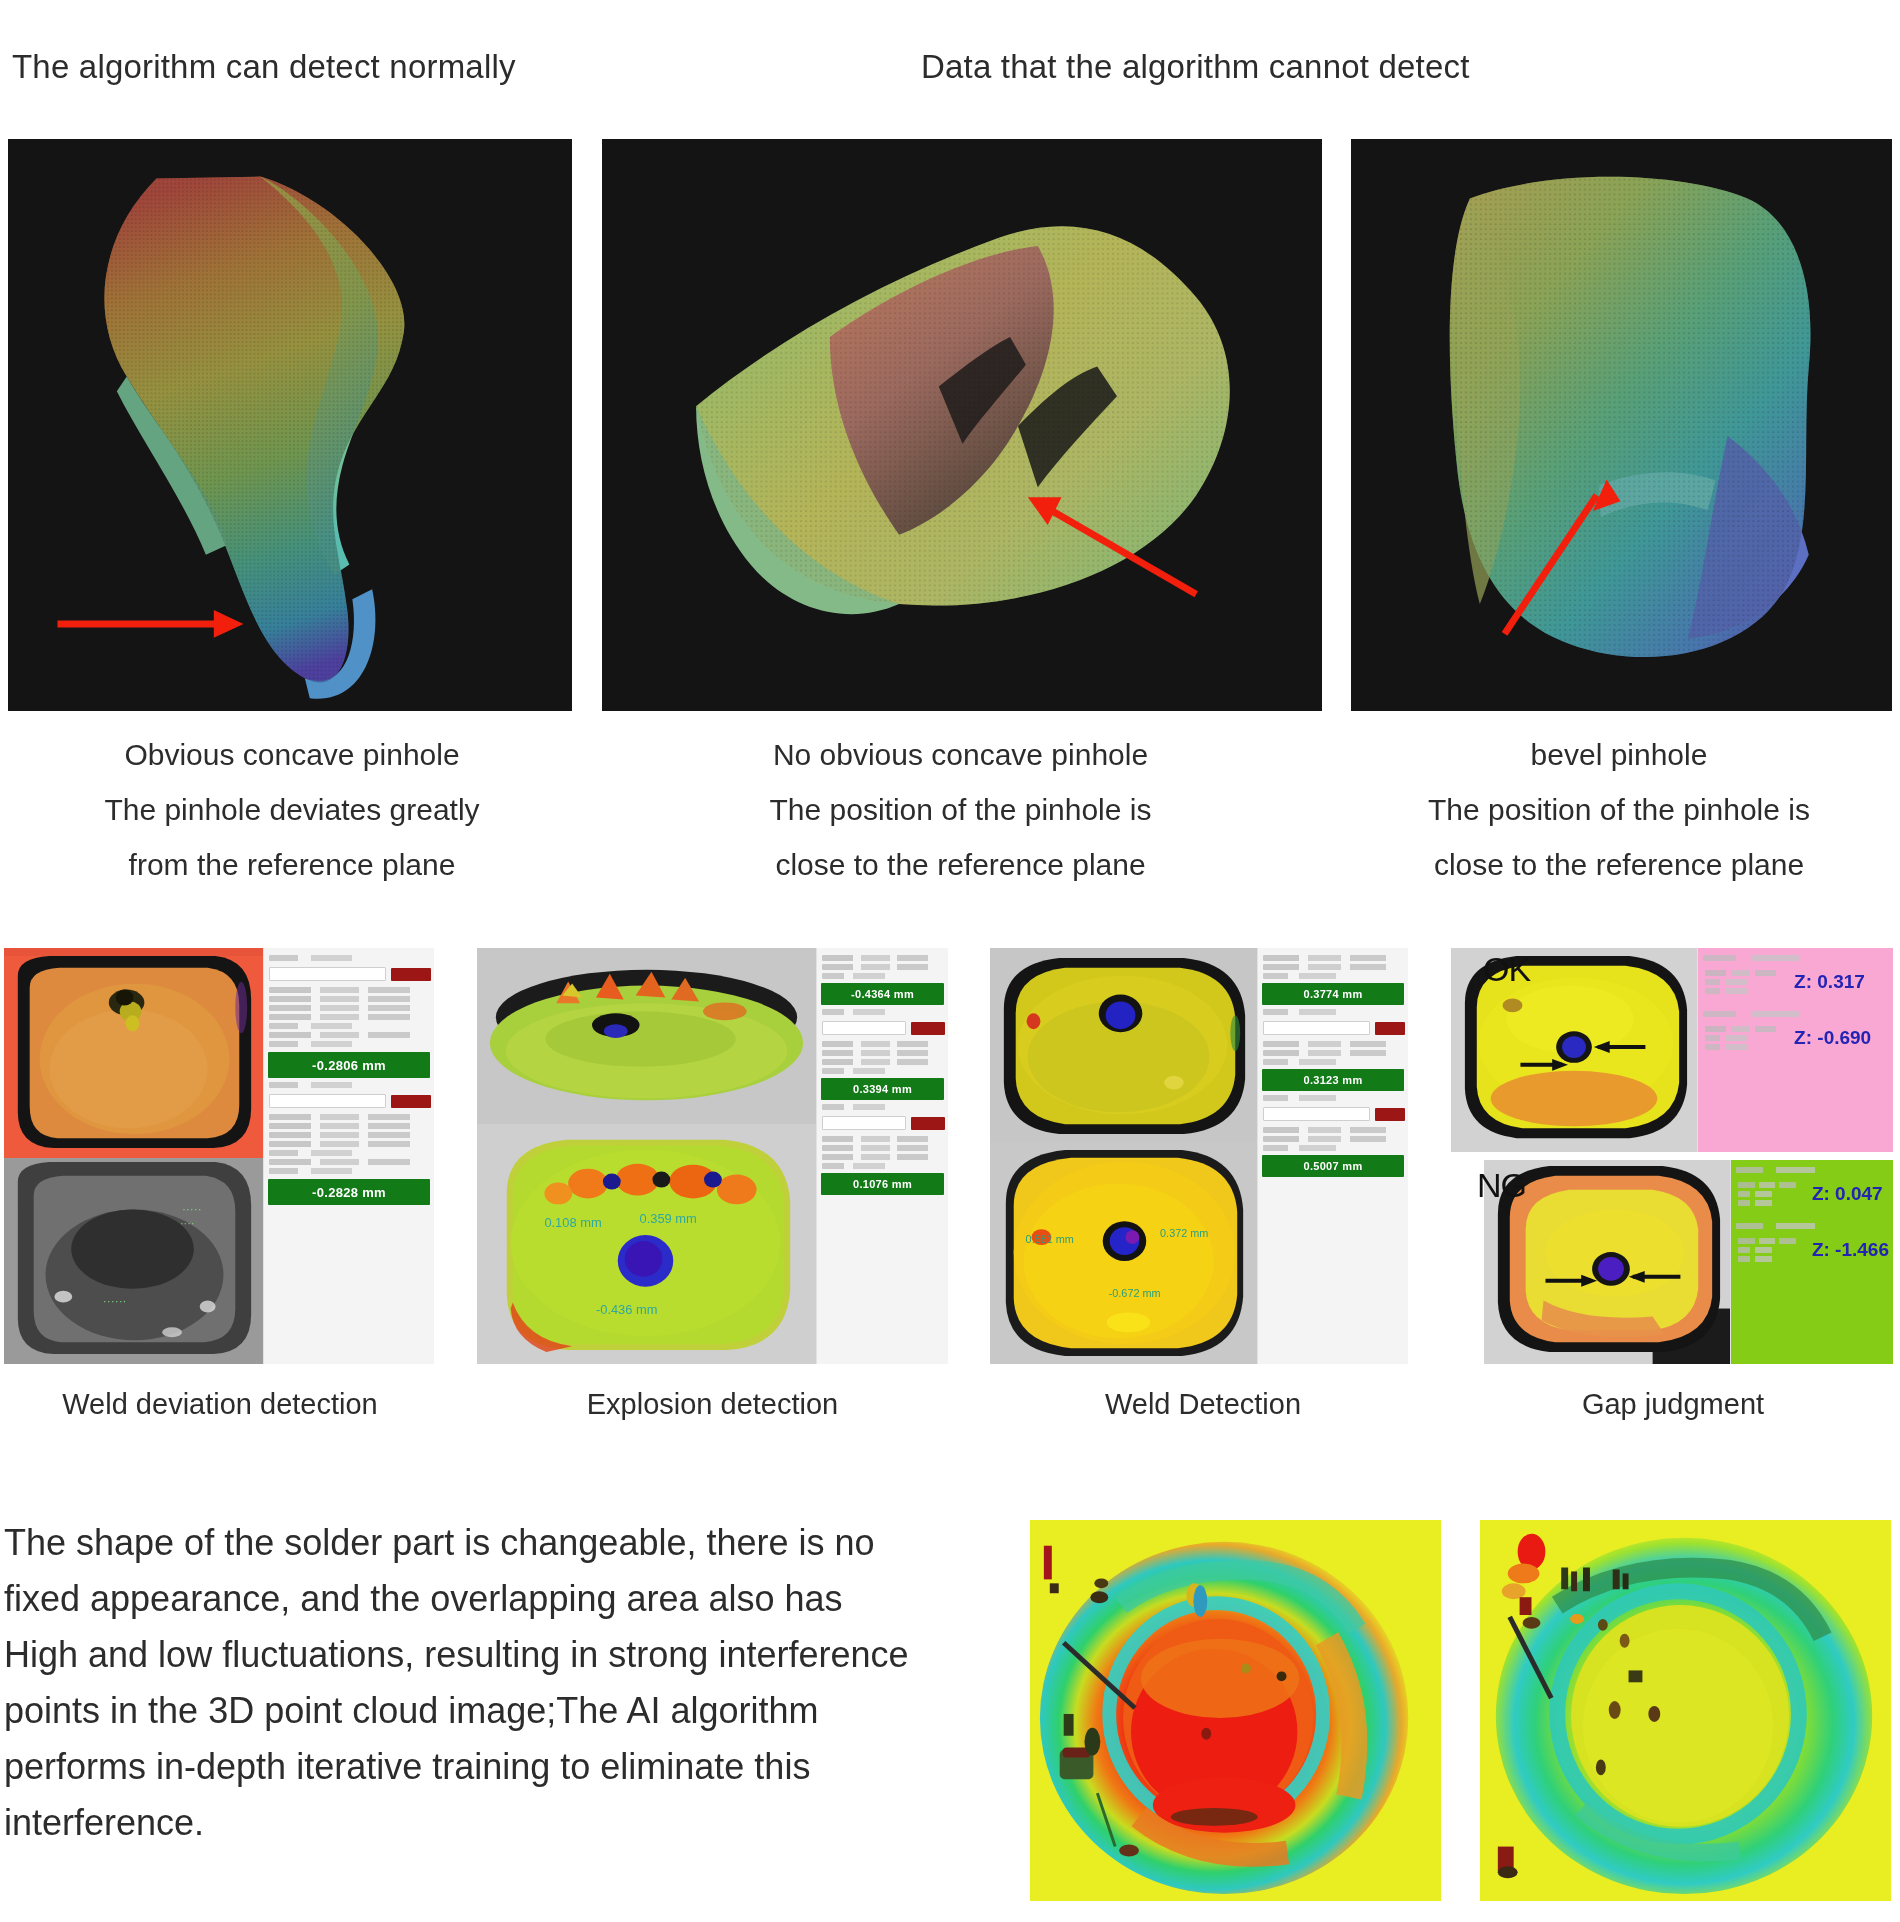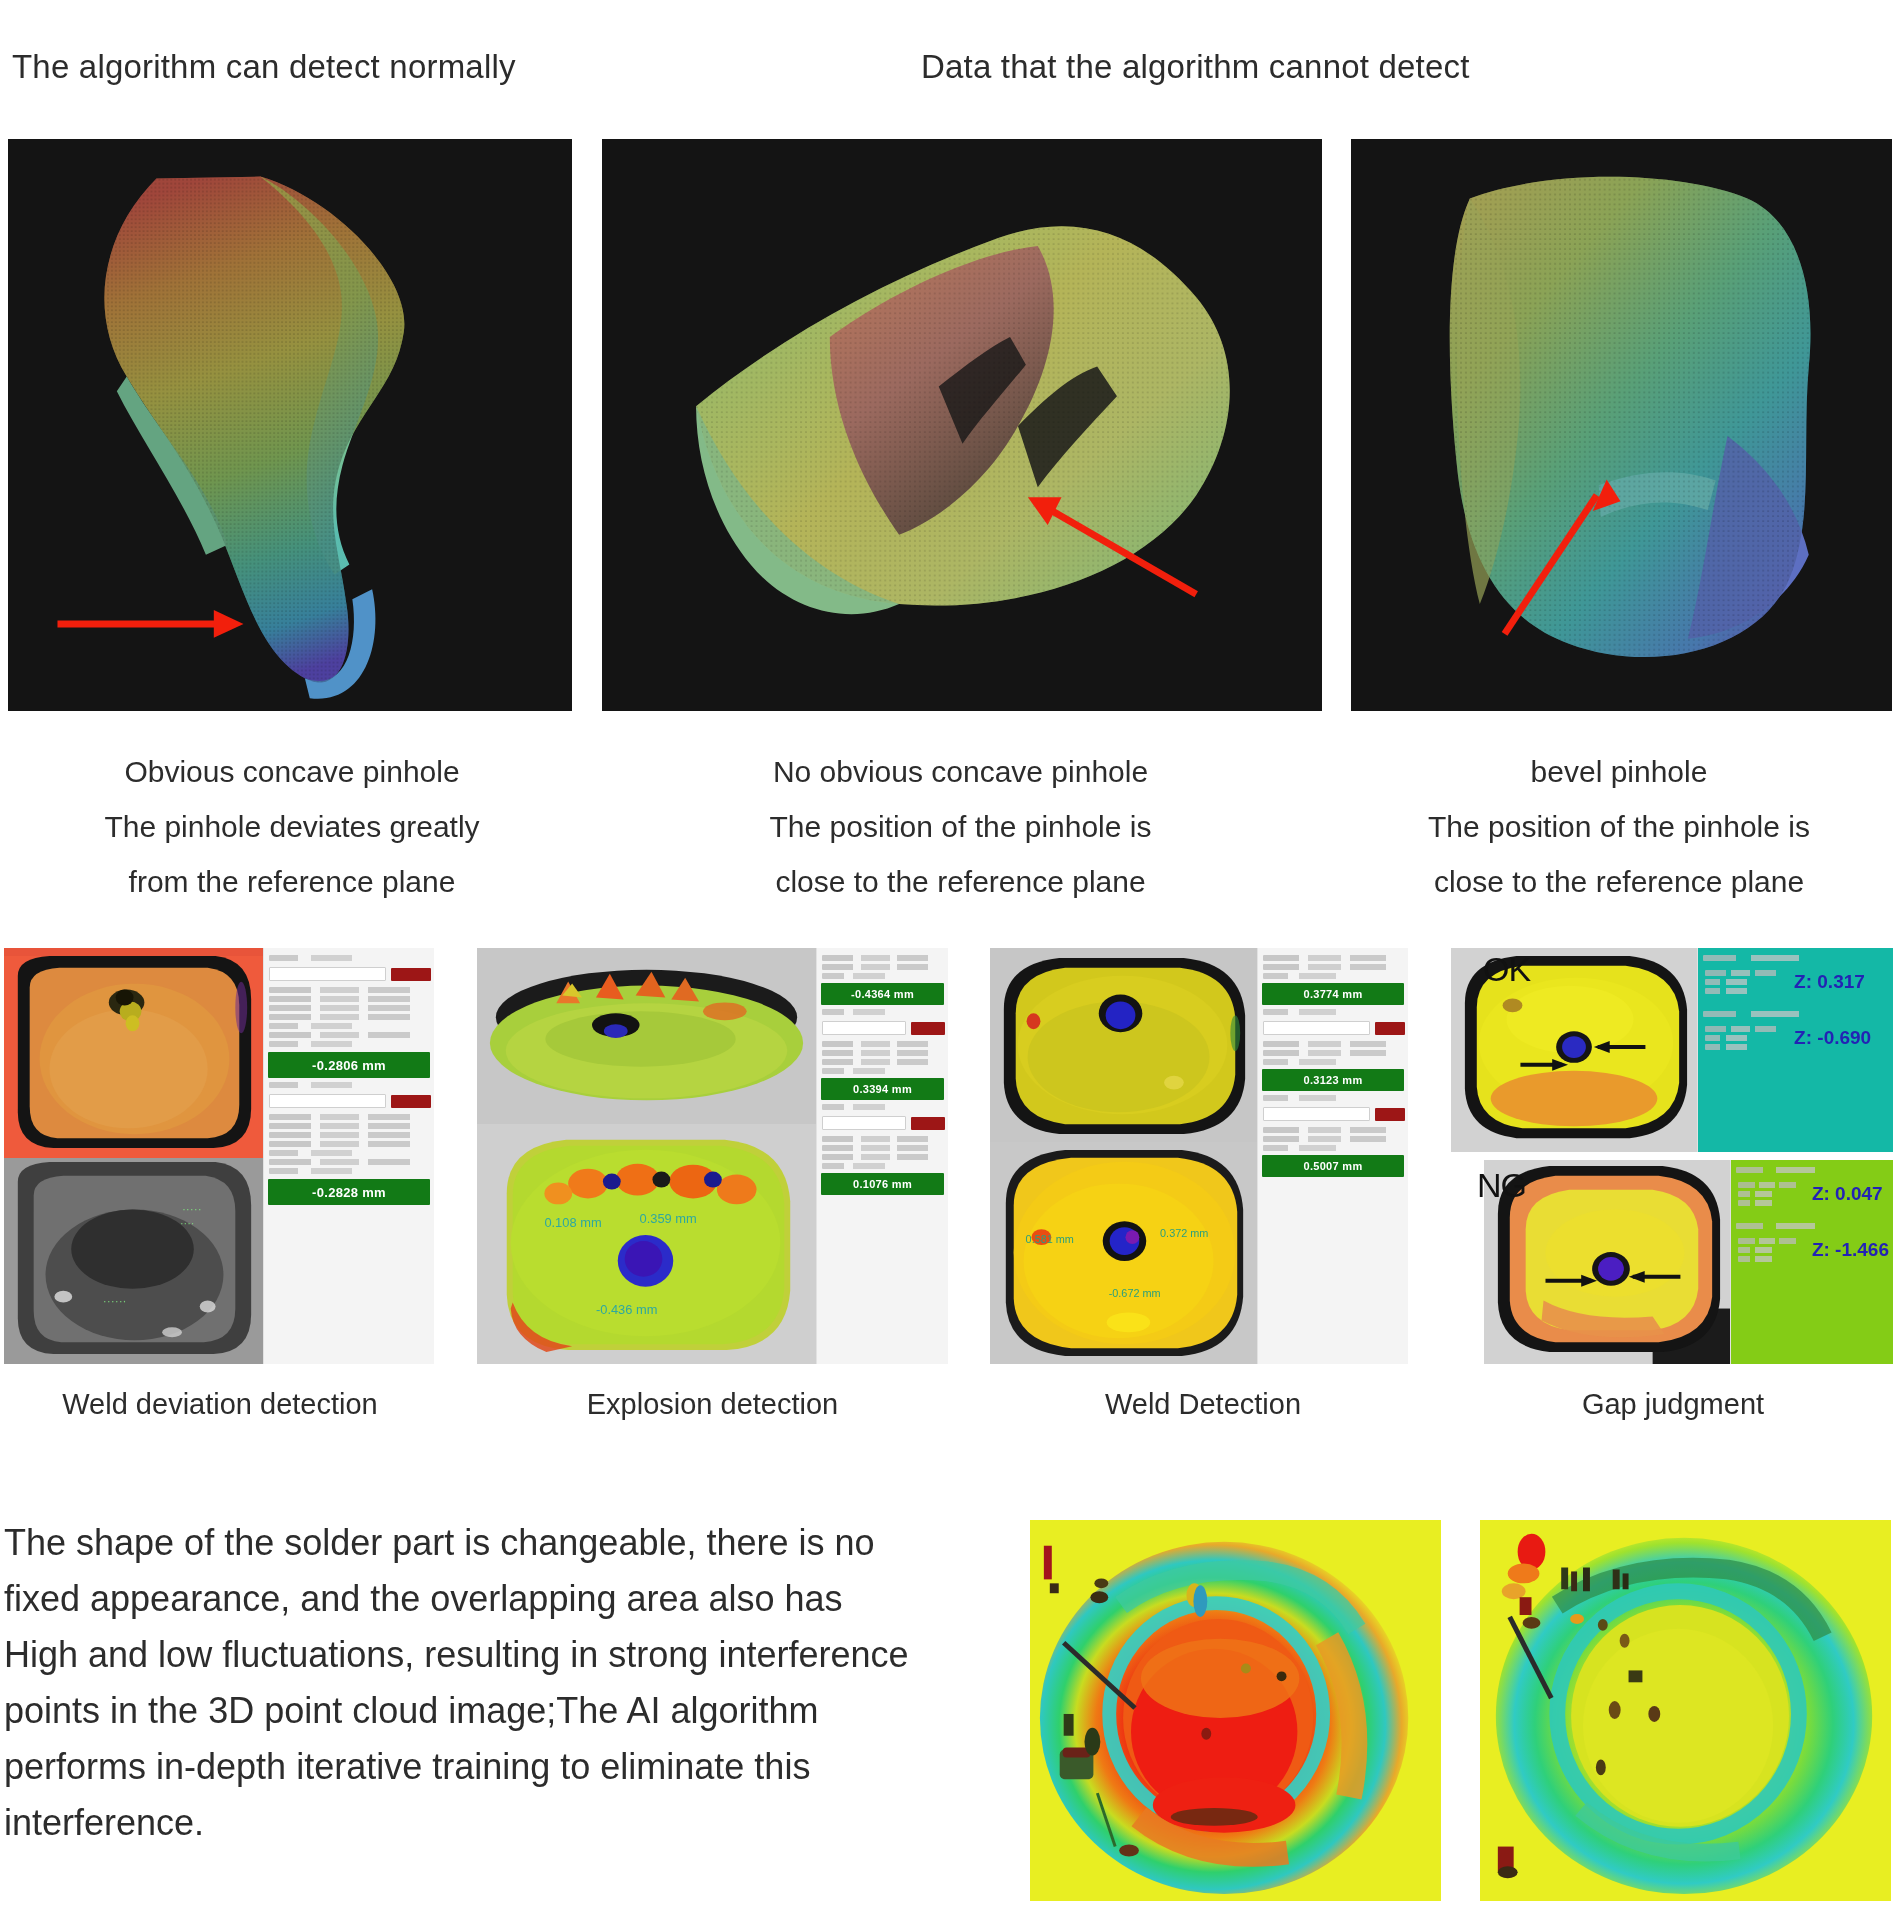"Obvious concave pinhole" .caption-row { top: 744px -> 727px }
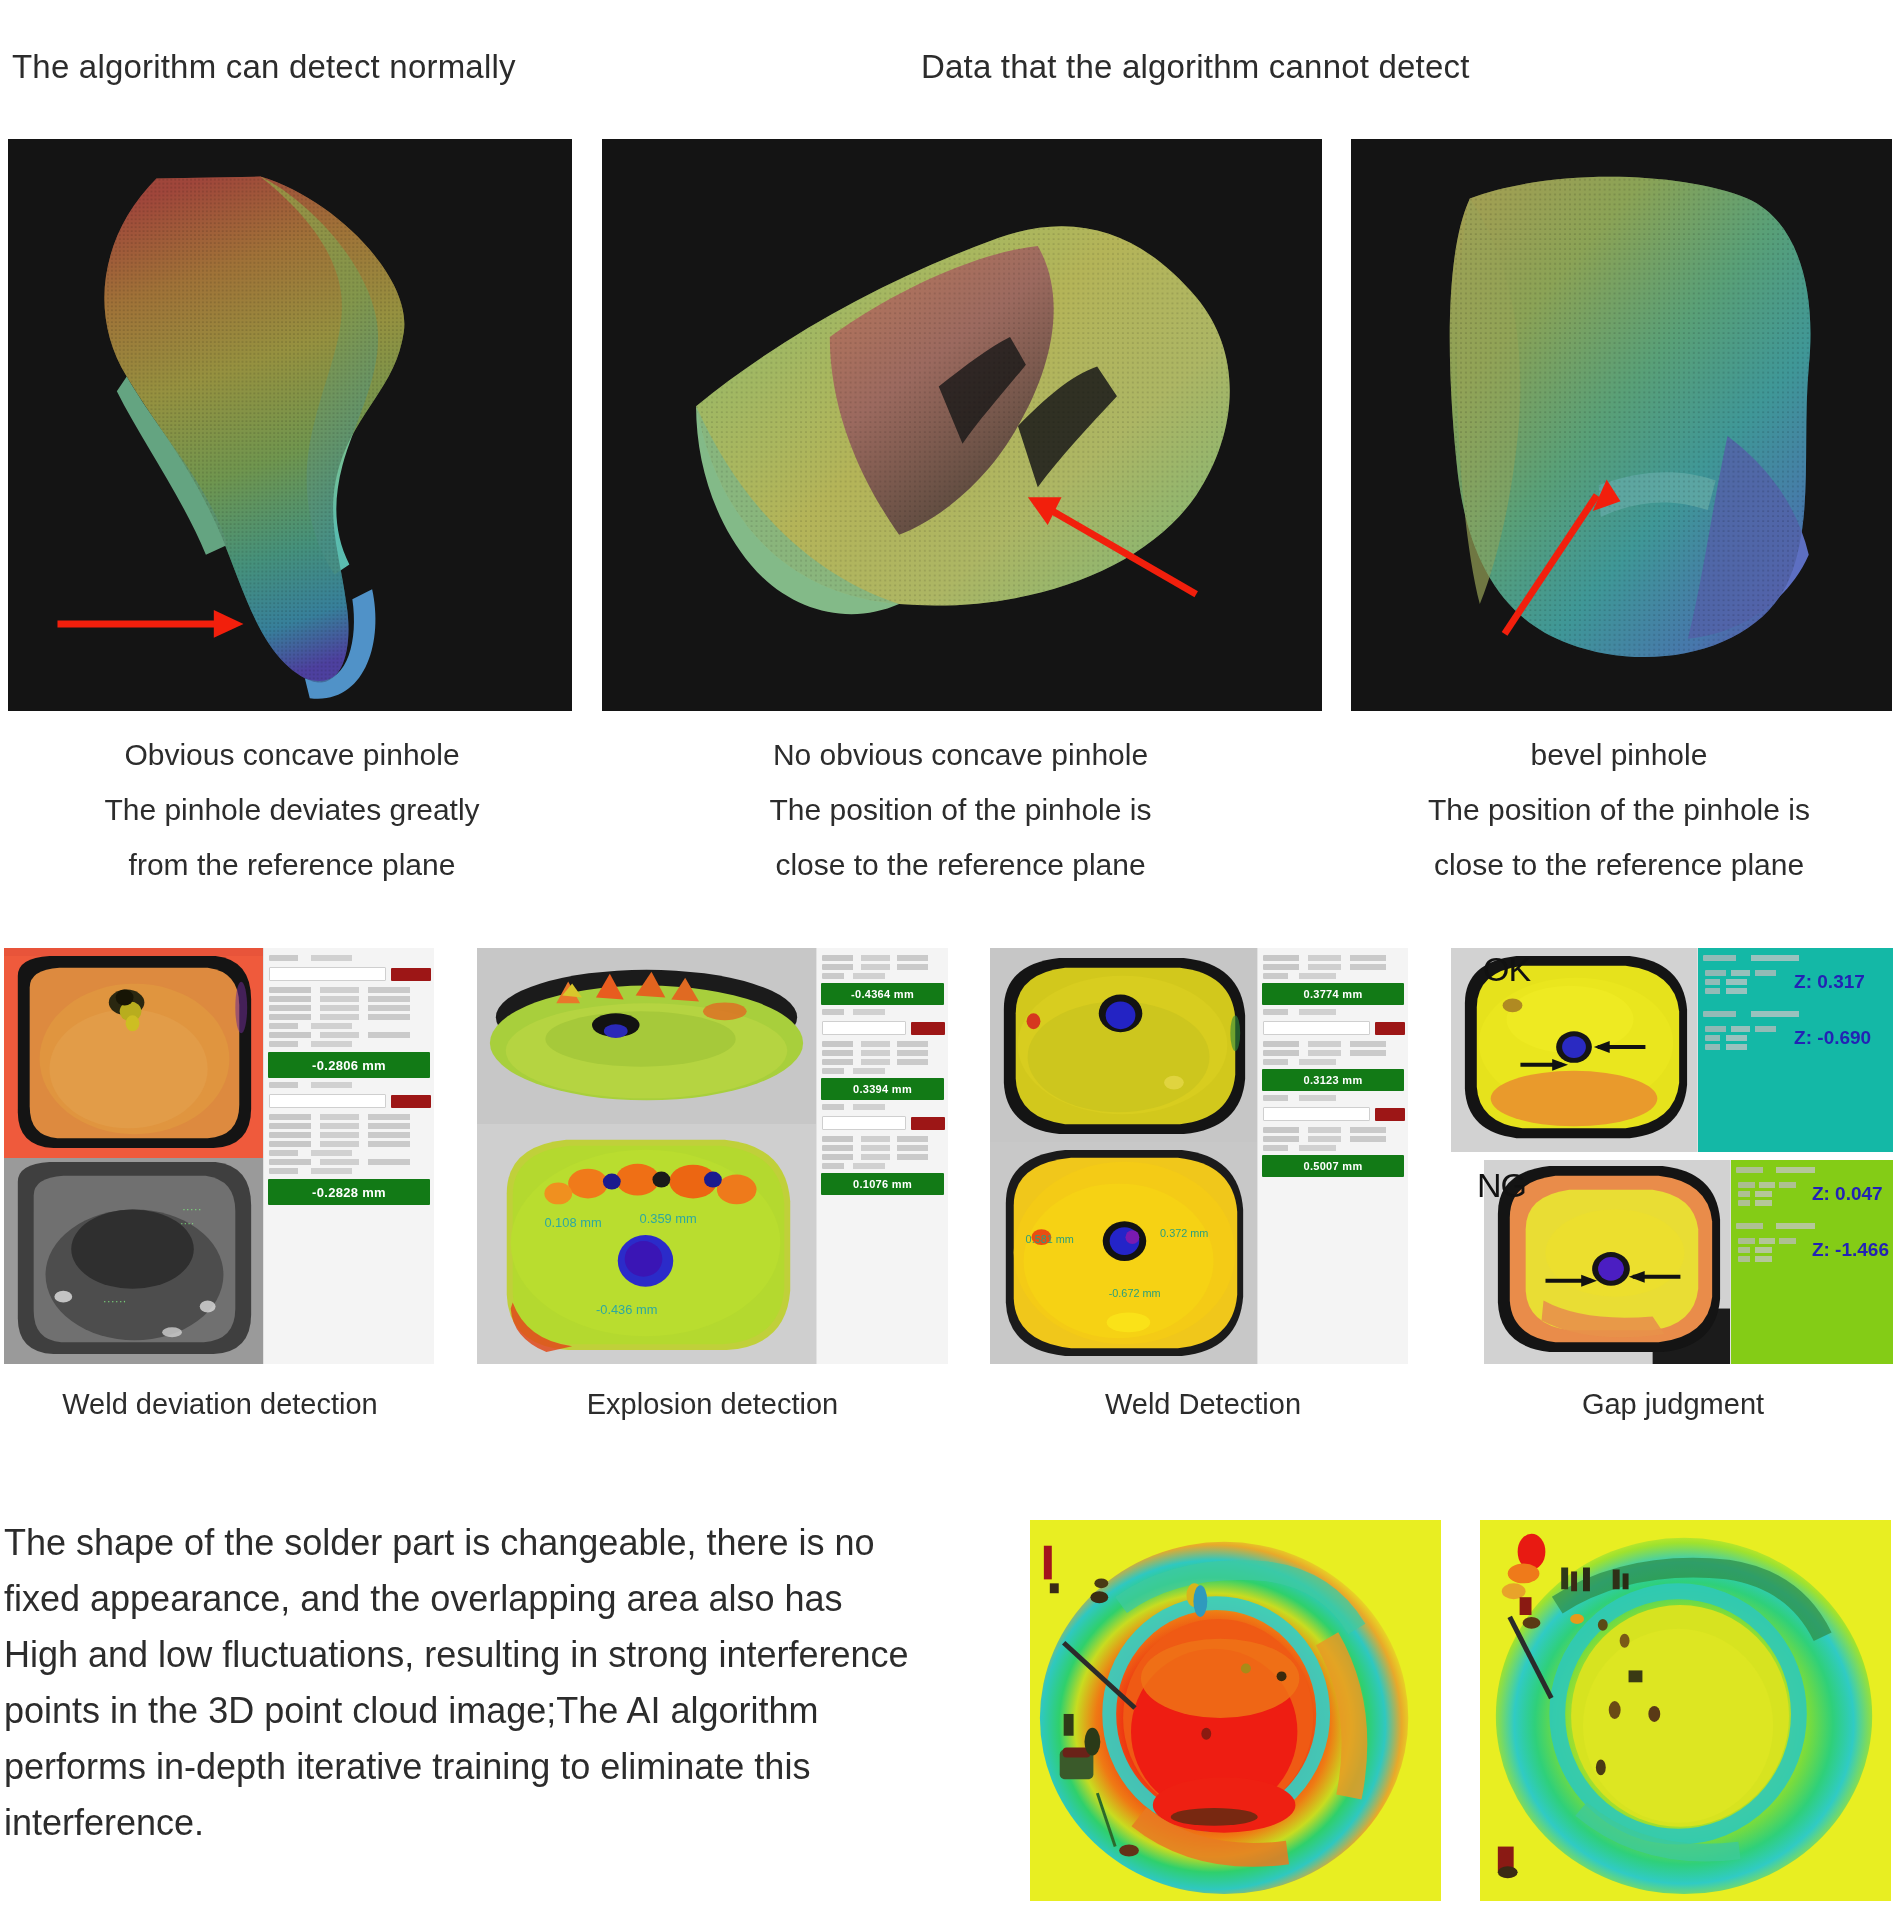"Z: 0.317" div.shot-panel { background: #14b8a6 -> #f9a8d4 }
